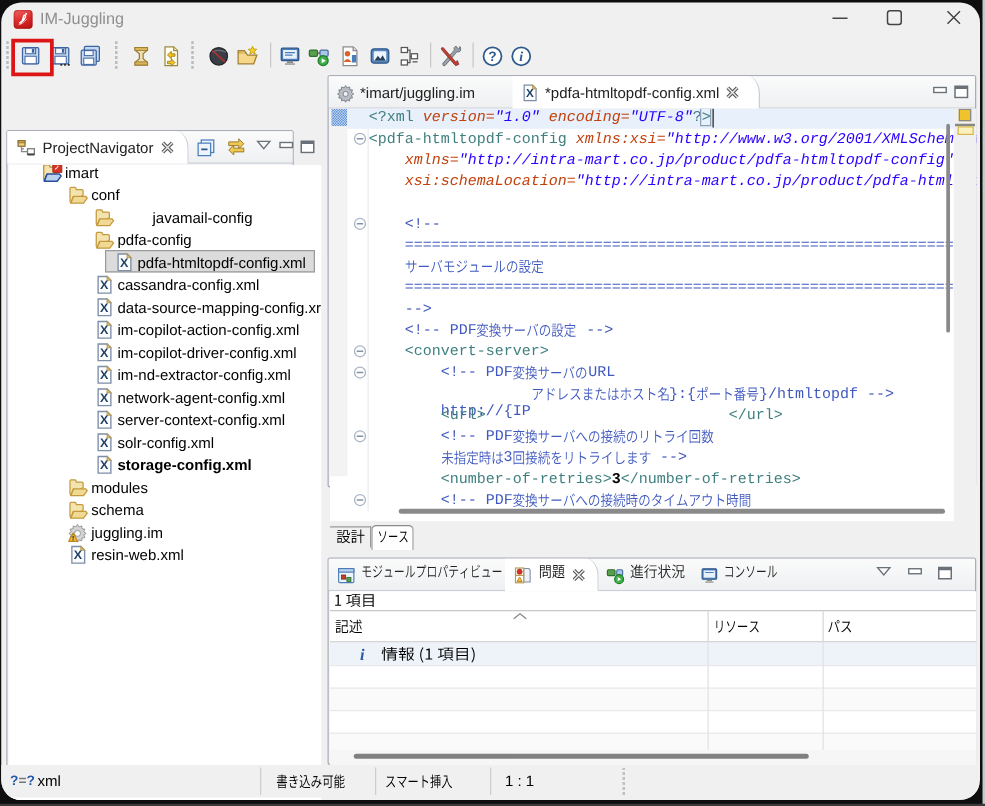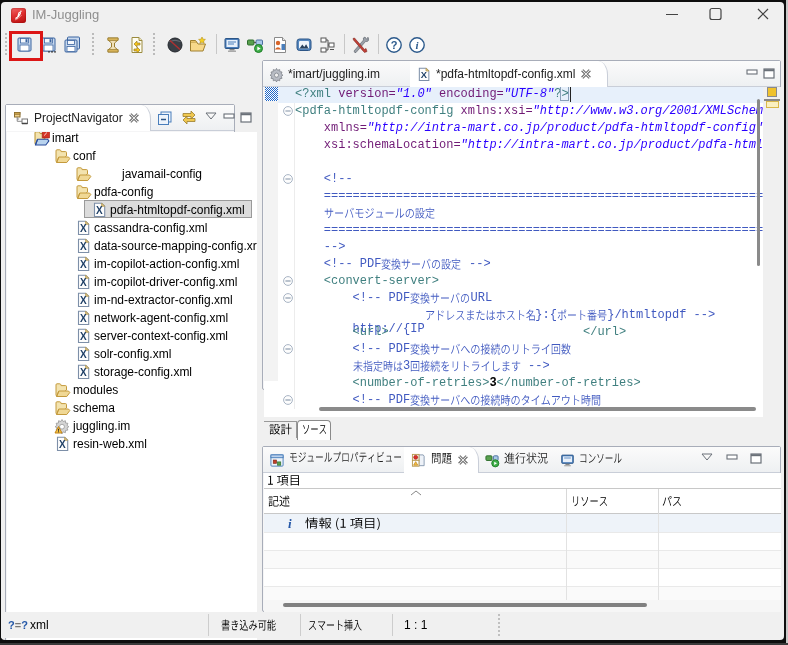"IM-Juggling" #win { border-radius: 4px -> 16px }
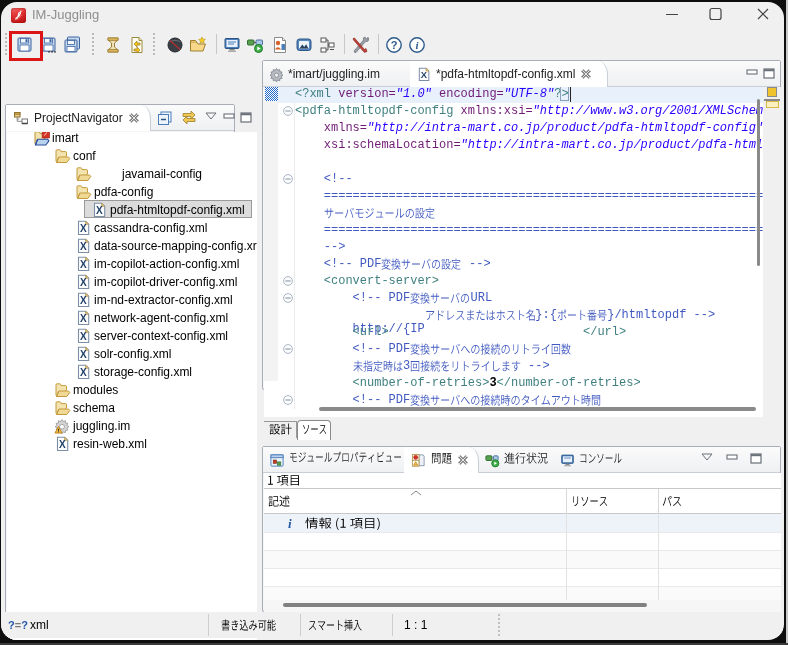"version=" .a { color: #701a75 -> #c2410c; font-style: none -> italic }
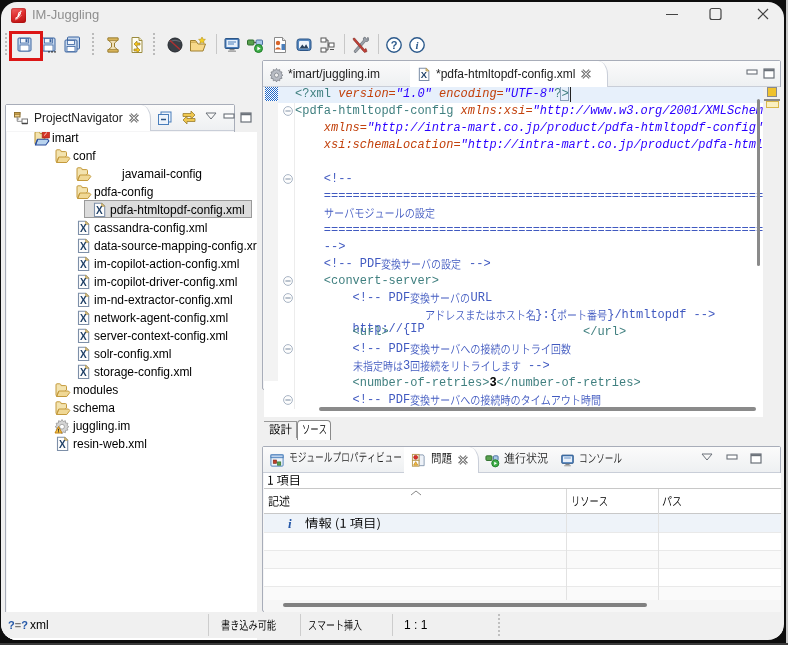"storage-config.xml" div.abs { font-weight: none -> bold }
